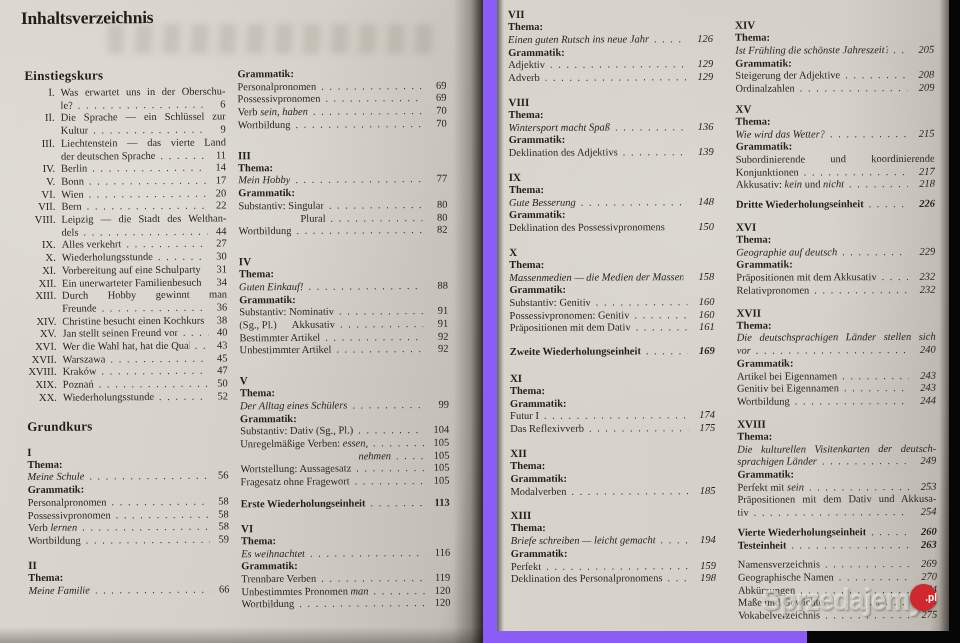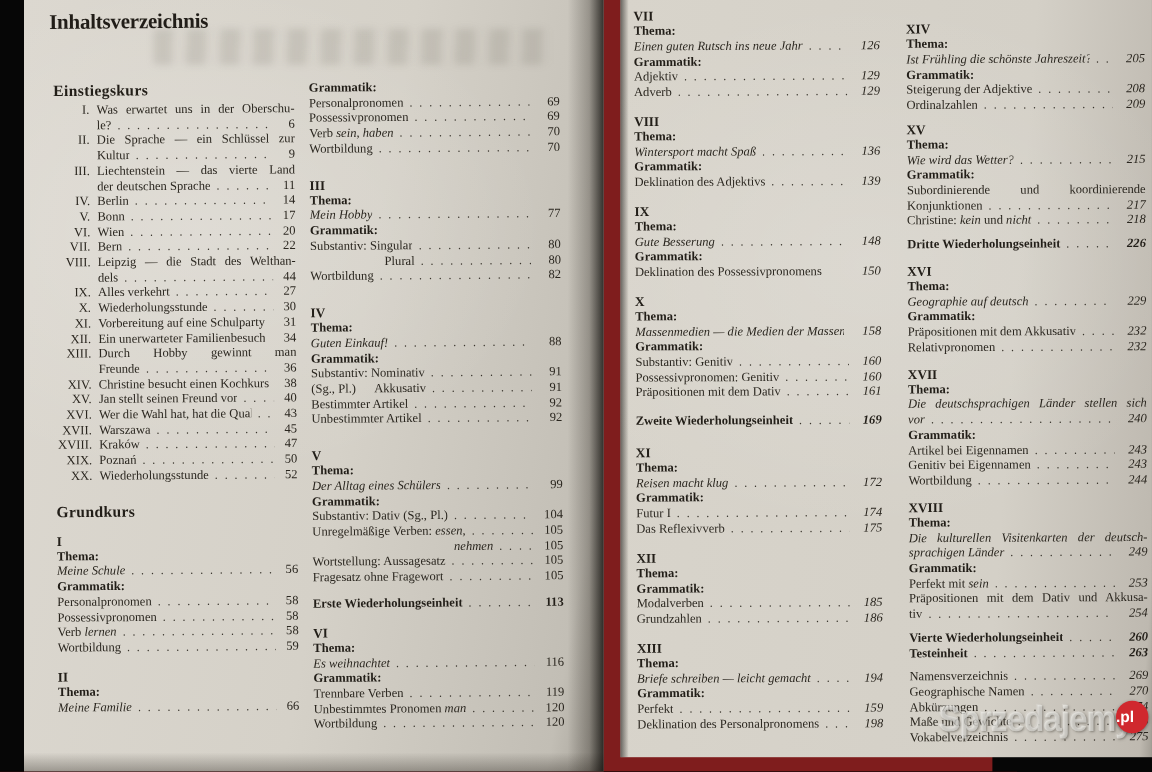"Inhaltsverzeichnis" #stage { background: #7f1d1d -> #8b5cf6; margin-left: 20px -> none }
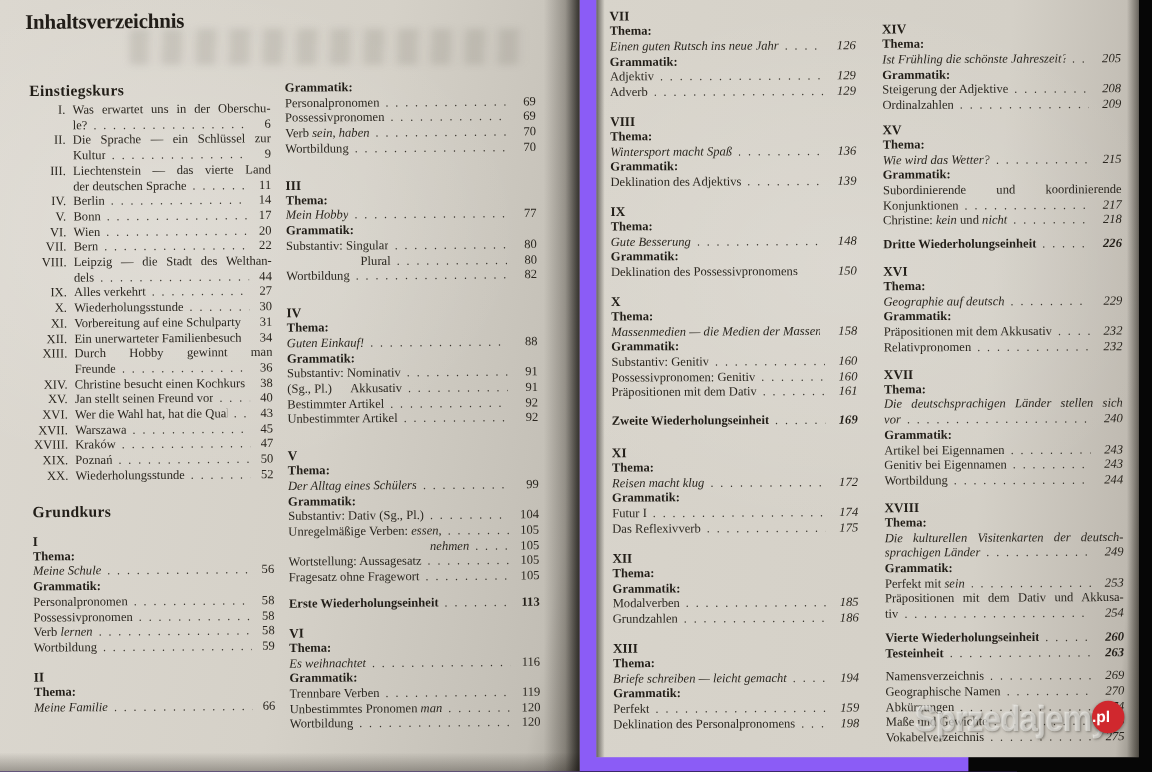"Christine:" span { text: Christine -> Akkusativ }
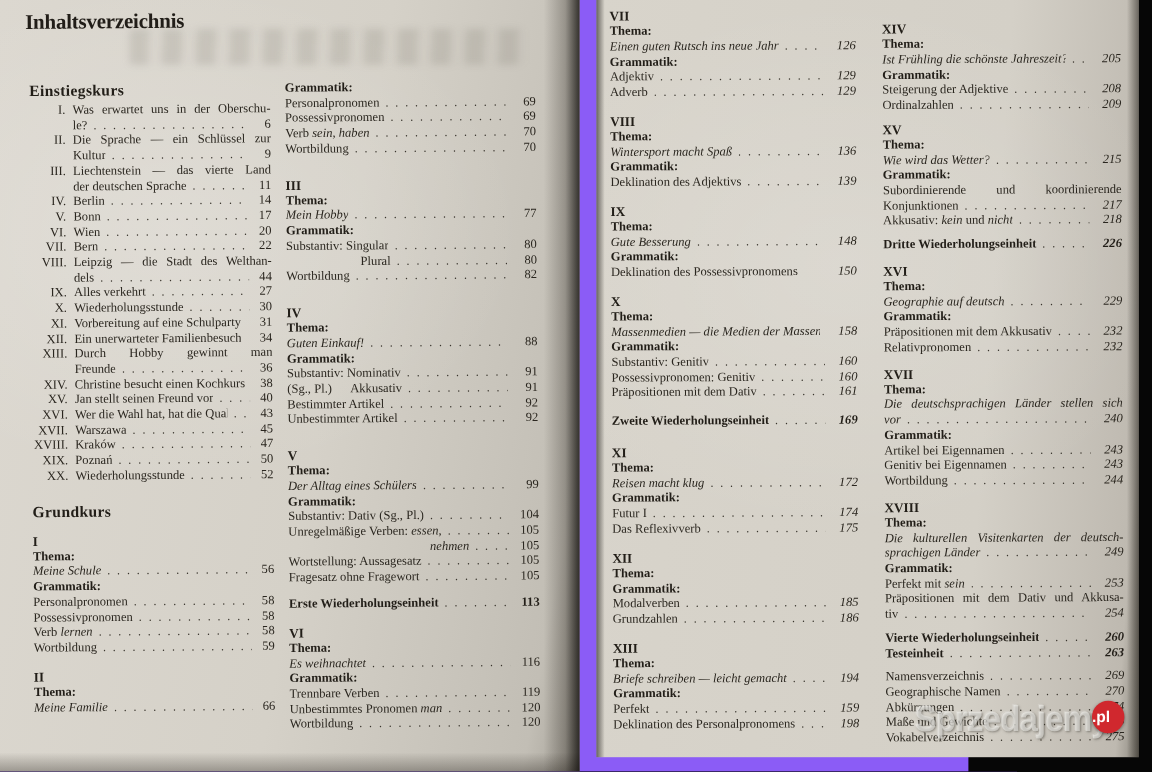"Reisen macht klug" div.row { html: <div> <span>Reisen macht klug</span> <span></span> <span>172</span> </div> -> none }
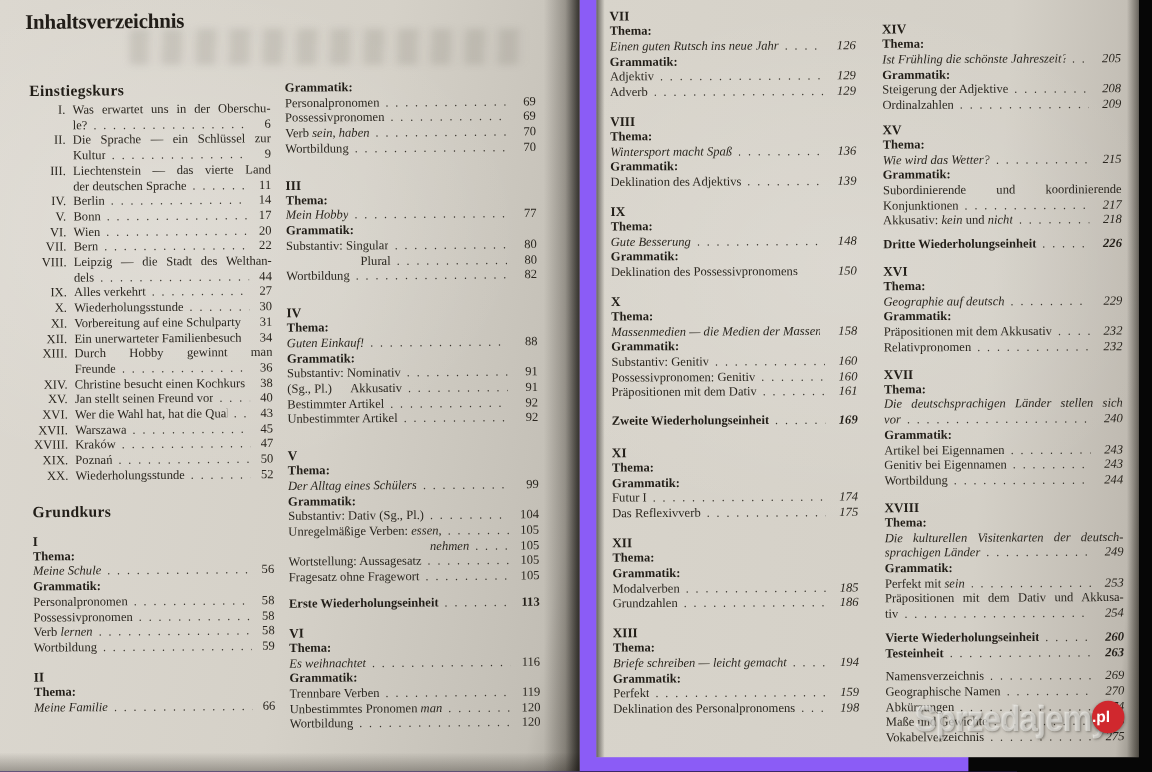"Grundzahlen" div.row { html: <div> <span>Grundzahlen</span> <span></span> <span>186</span> </div> -> none }
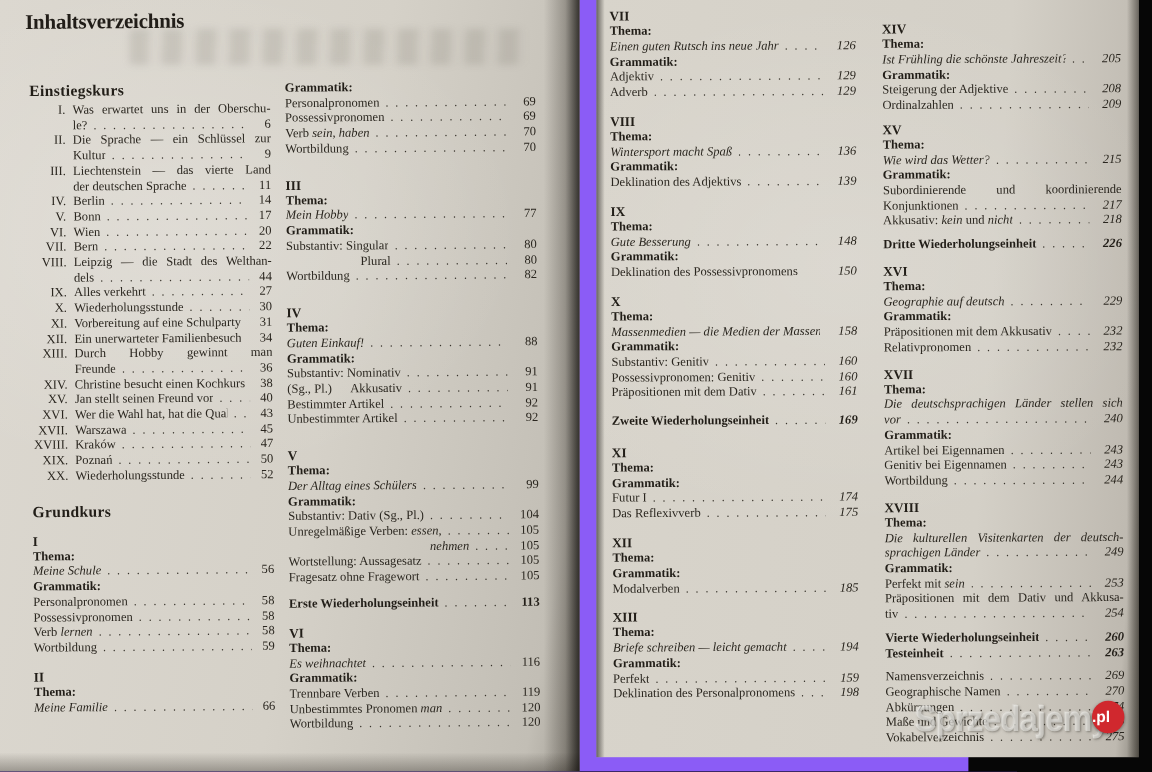".pl" #wm-badge { font-size: 13px -> 10px; justify-content: flex-start -> flex-end }
